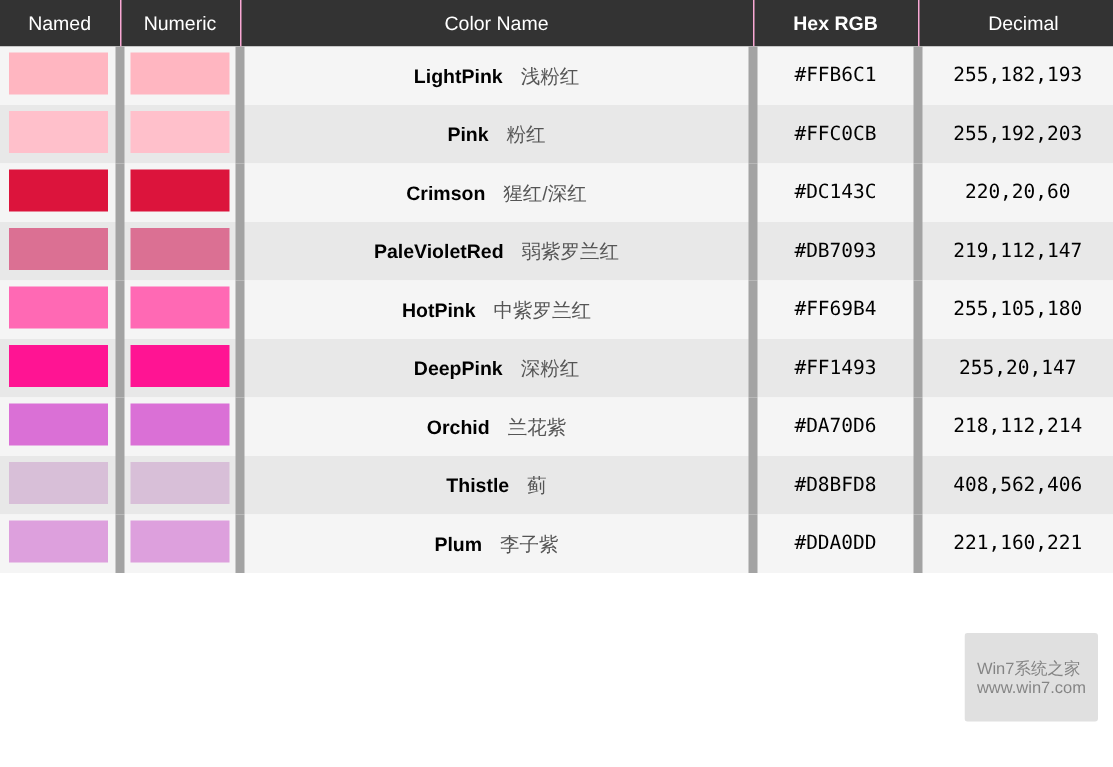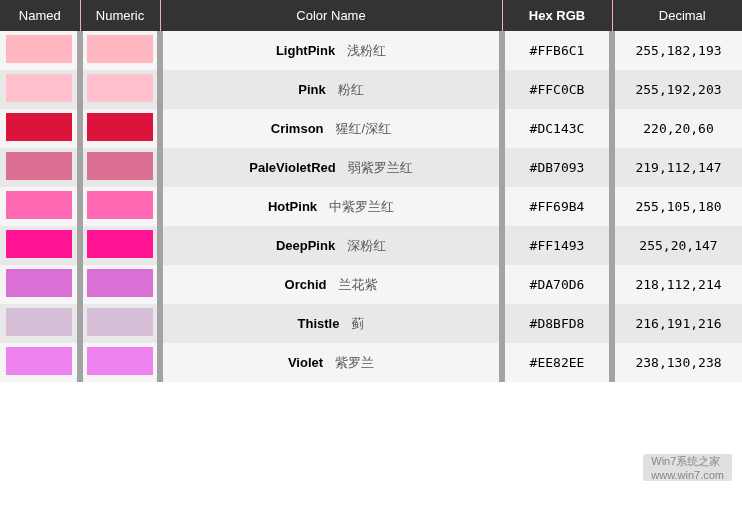"216,191,216" td.dec-cell { text: 216,191,216 -> 408,562,406 }
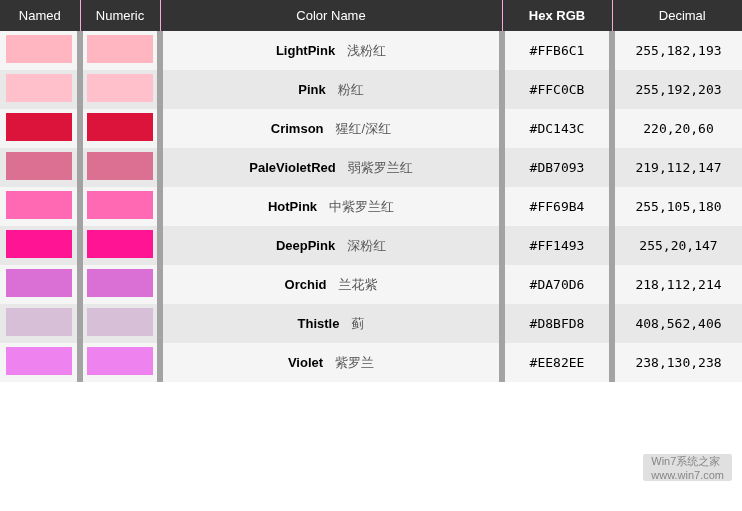"Plum 李子紫" tr { html: none -> <tr> <td><span></span></td> <td><span></span></td> <td><span>Plum</span><span>李子紫</span></td> <td>#DDA0DD</td> <td>221,160,221</td> </tr> }
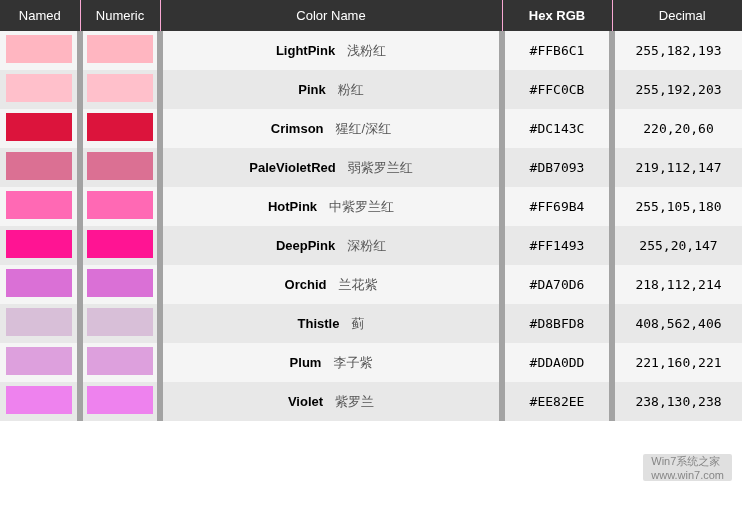"Violet 紫罗兰" tr { html: <tr> <td><span></span></td> <td><span></span></td> <td><span>Violet</span><span>紫罗兰</span></td> <td>#EE82EE</td> <td>238,130,238</td> </tr> -> none }
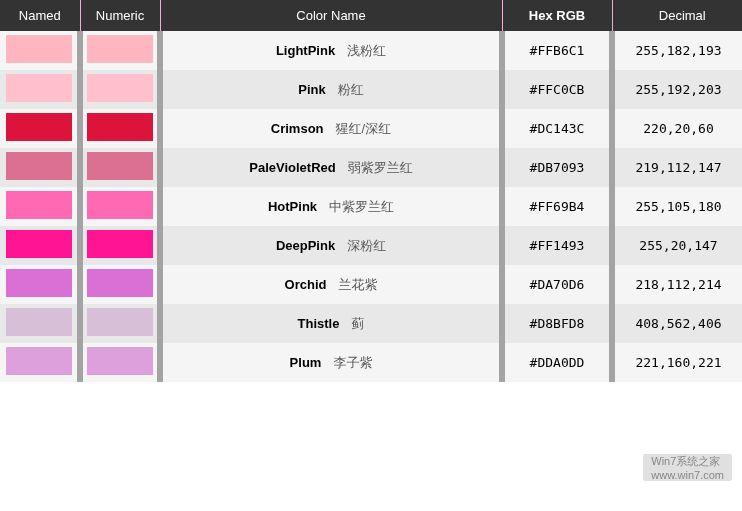"Win7系统之家" .watermark-logo { padding: 0 8px -> 16px 8px }
